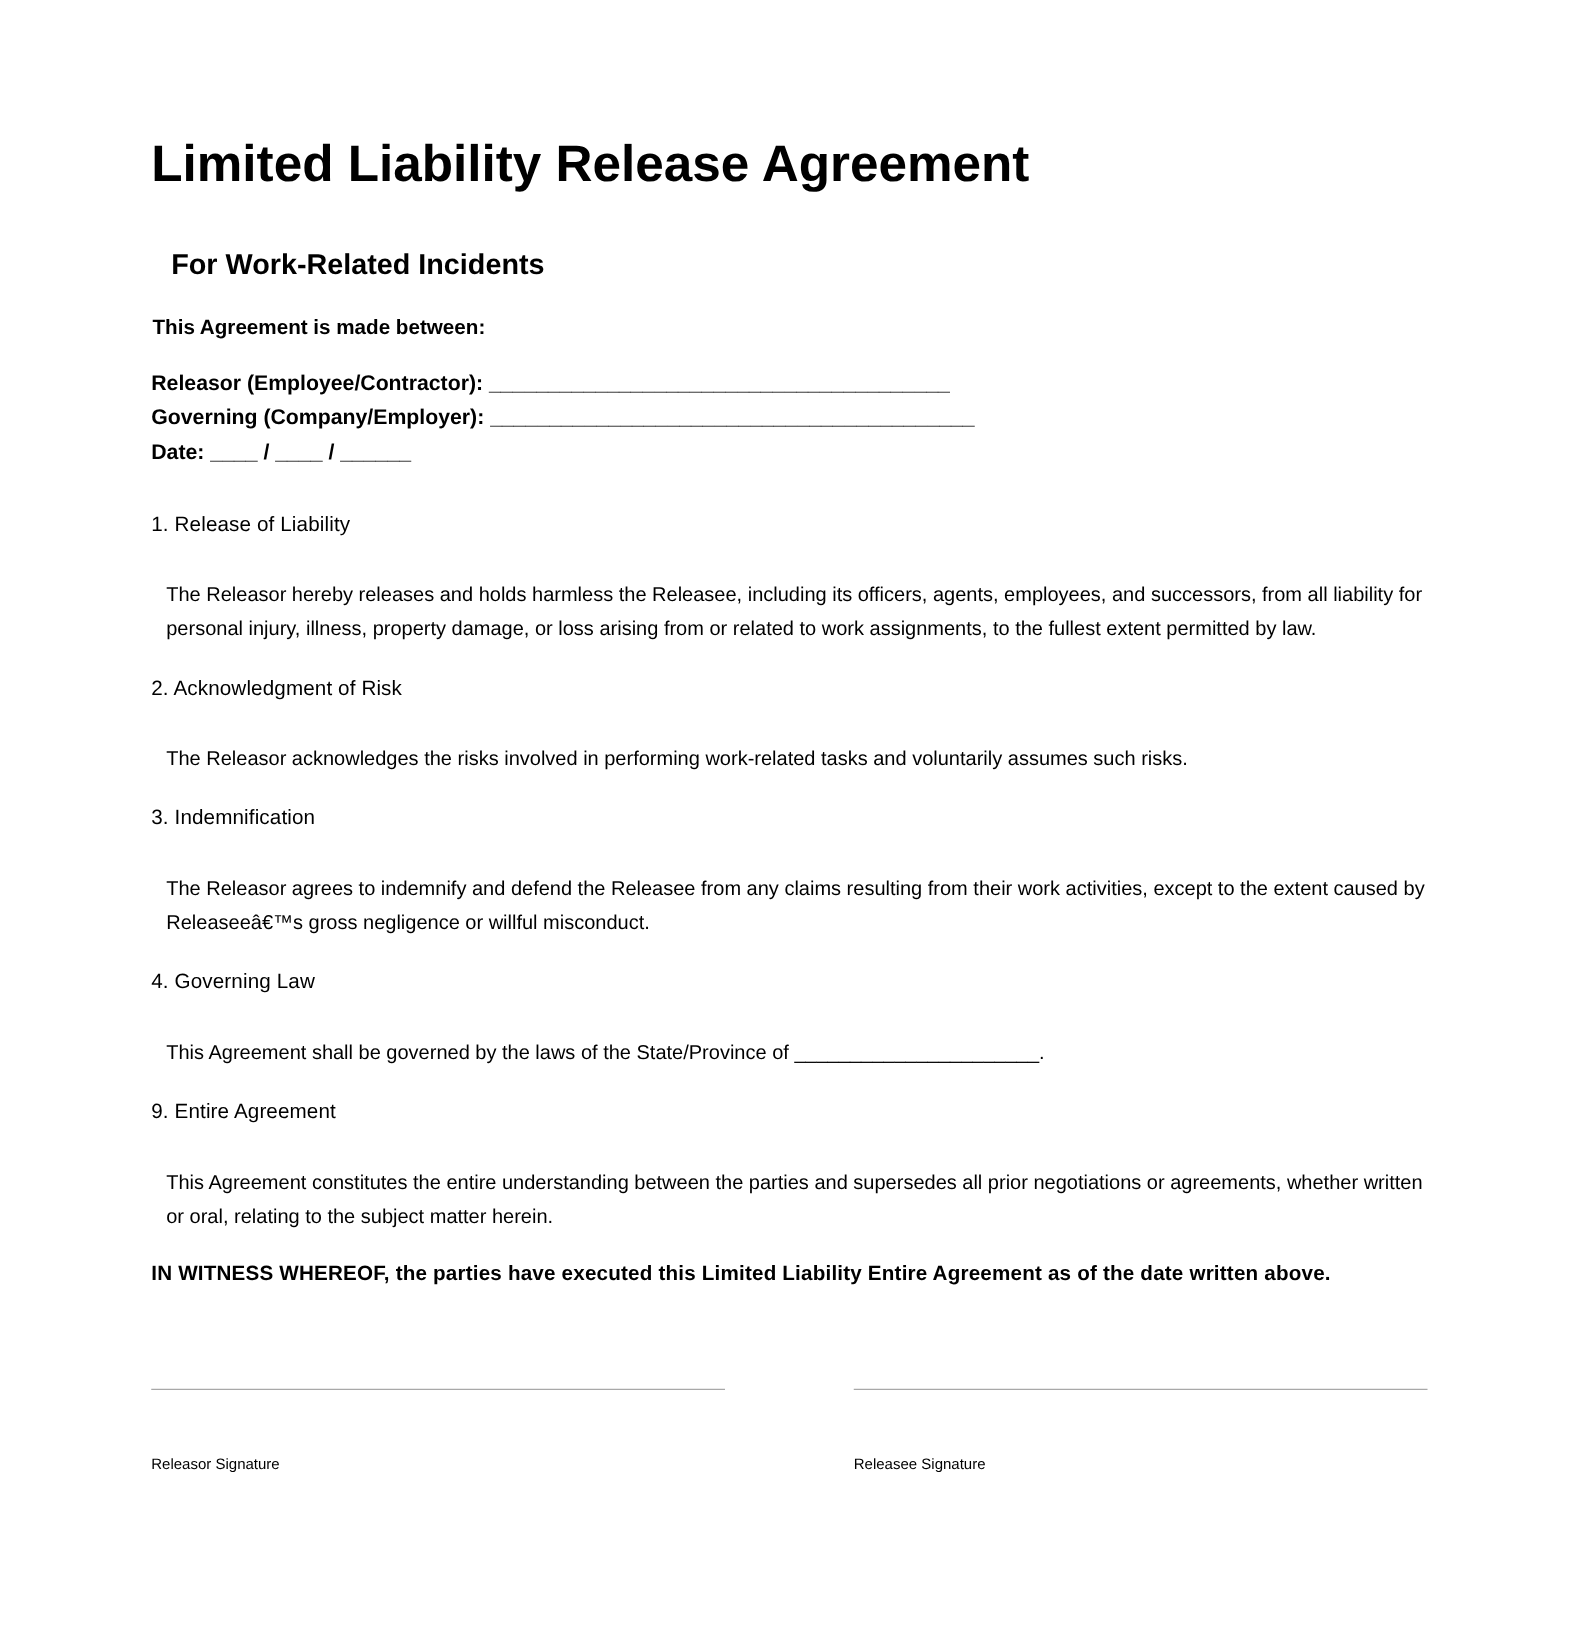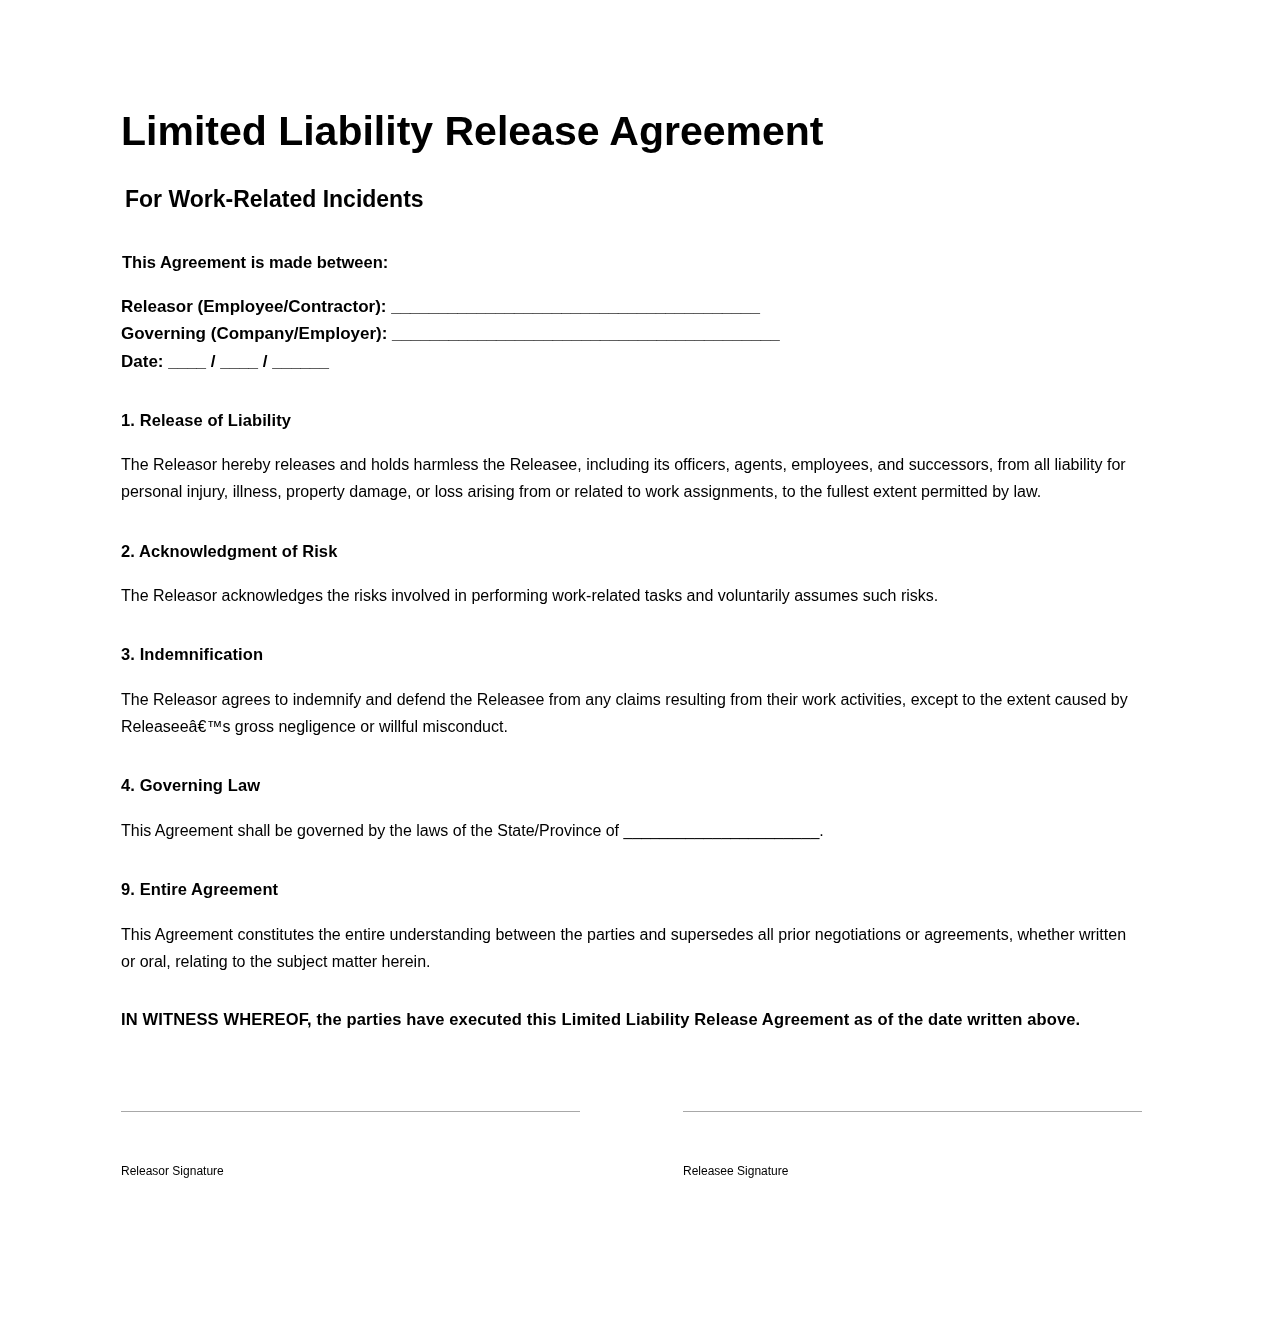"For Work-Related Incidents" .subtitle { margin: 4px -> 16px }
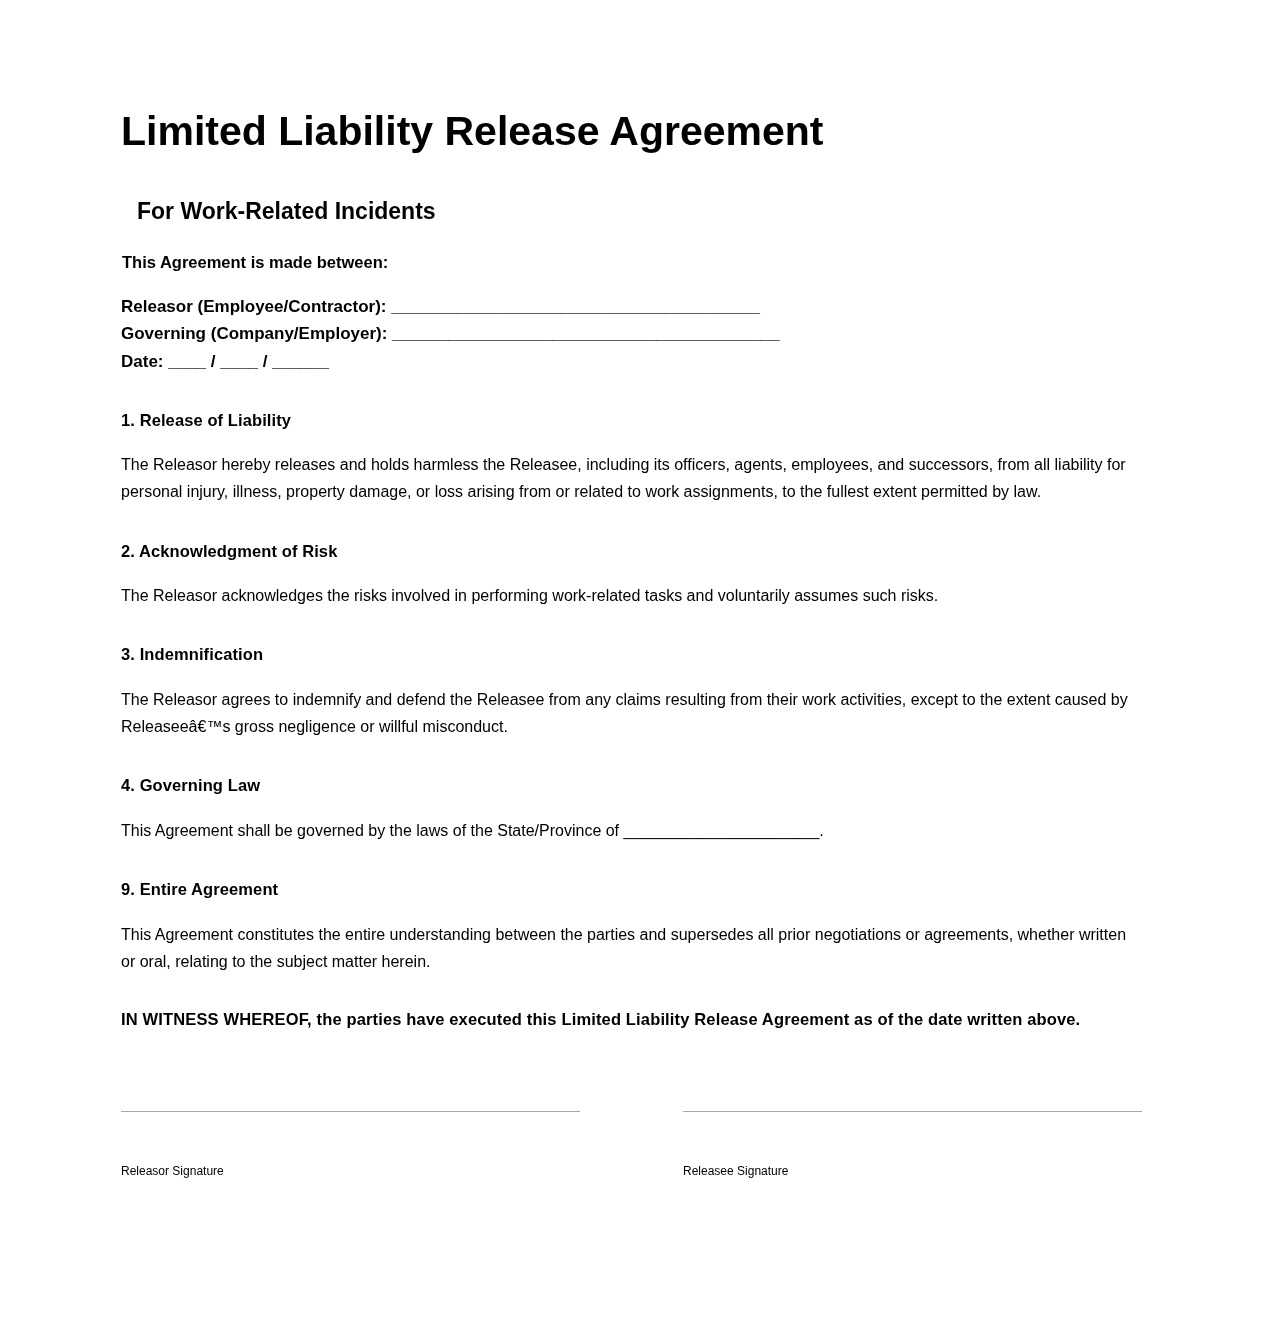"1. Release of Liability" .h { font-weight: bold -> normal }
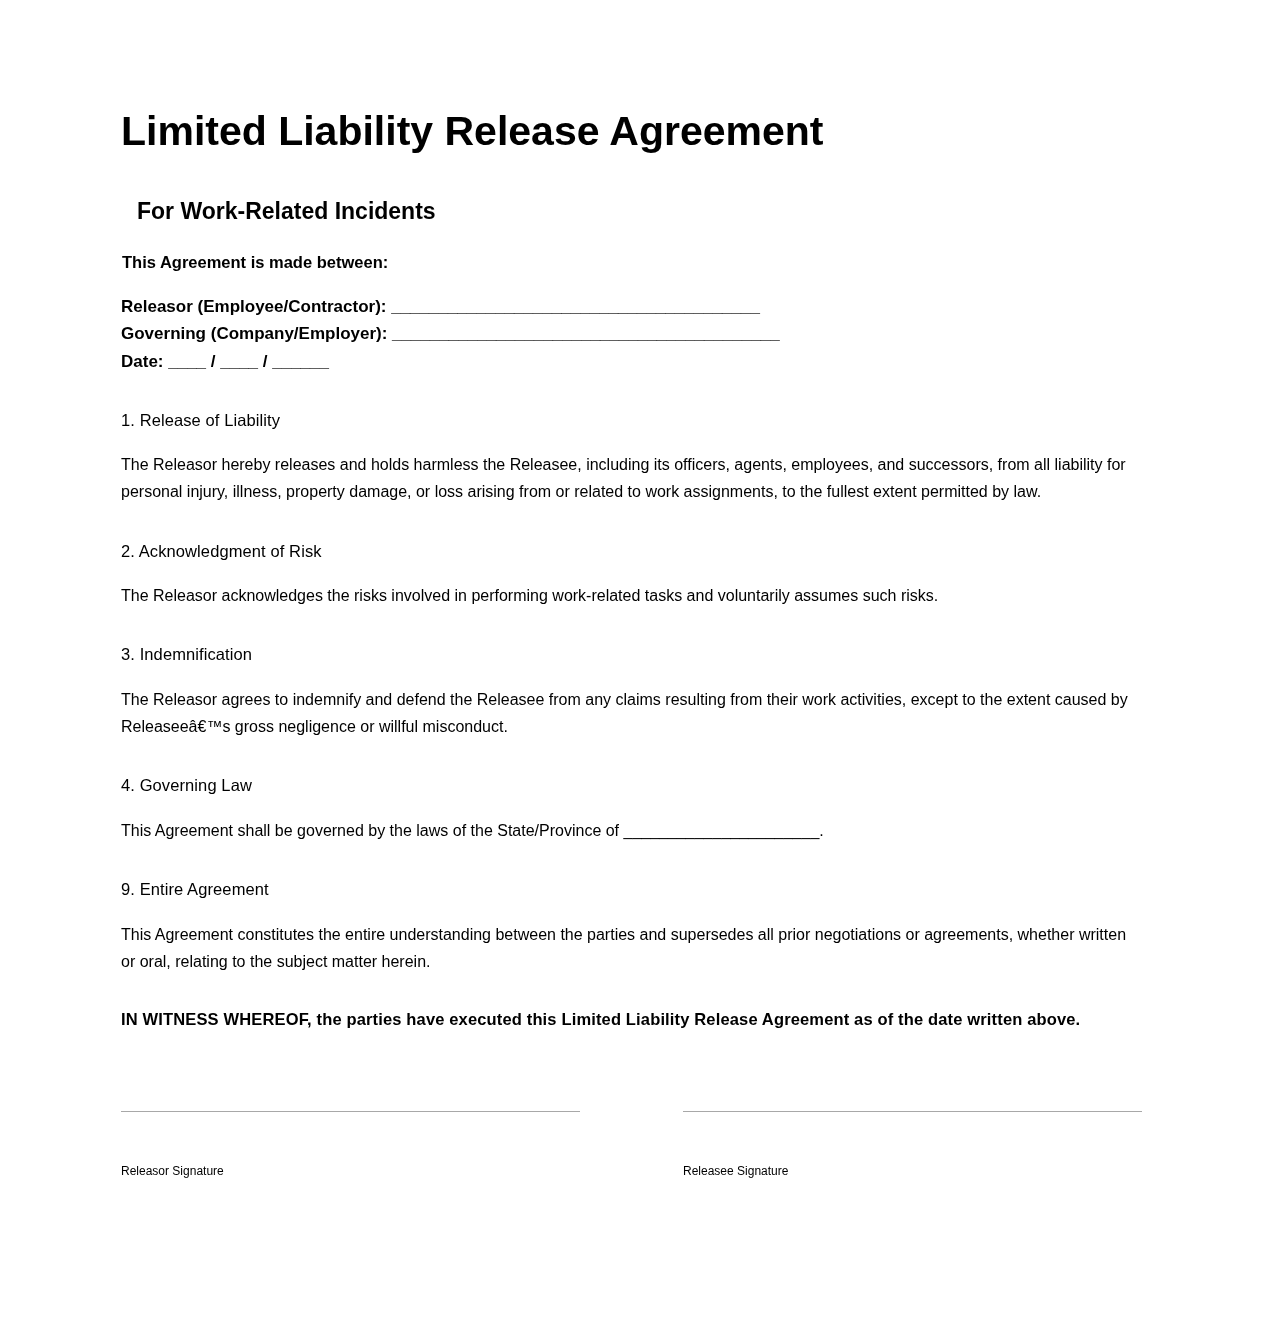"The Releasor hereby releases and" .p { margin: 0 -> 12px }
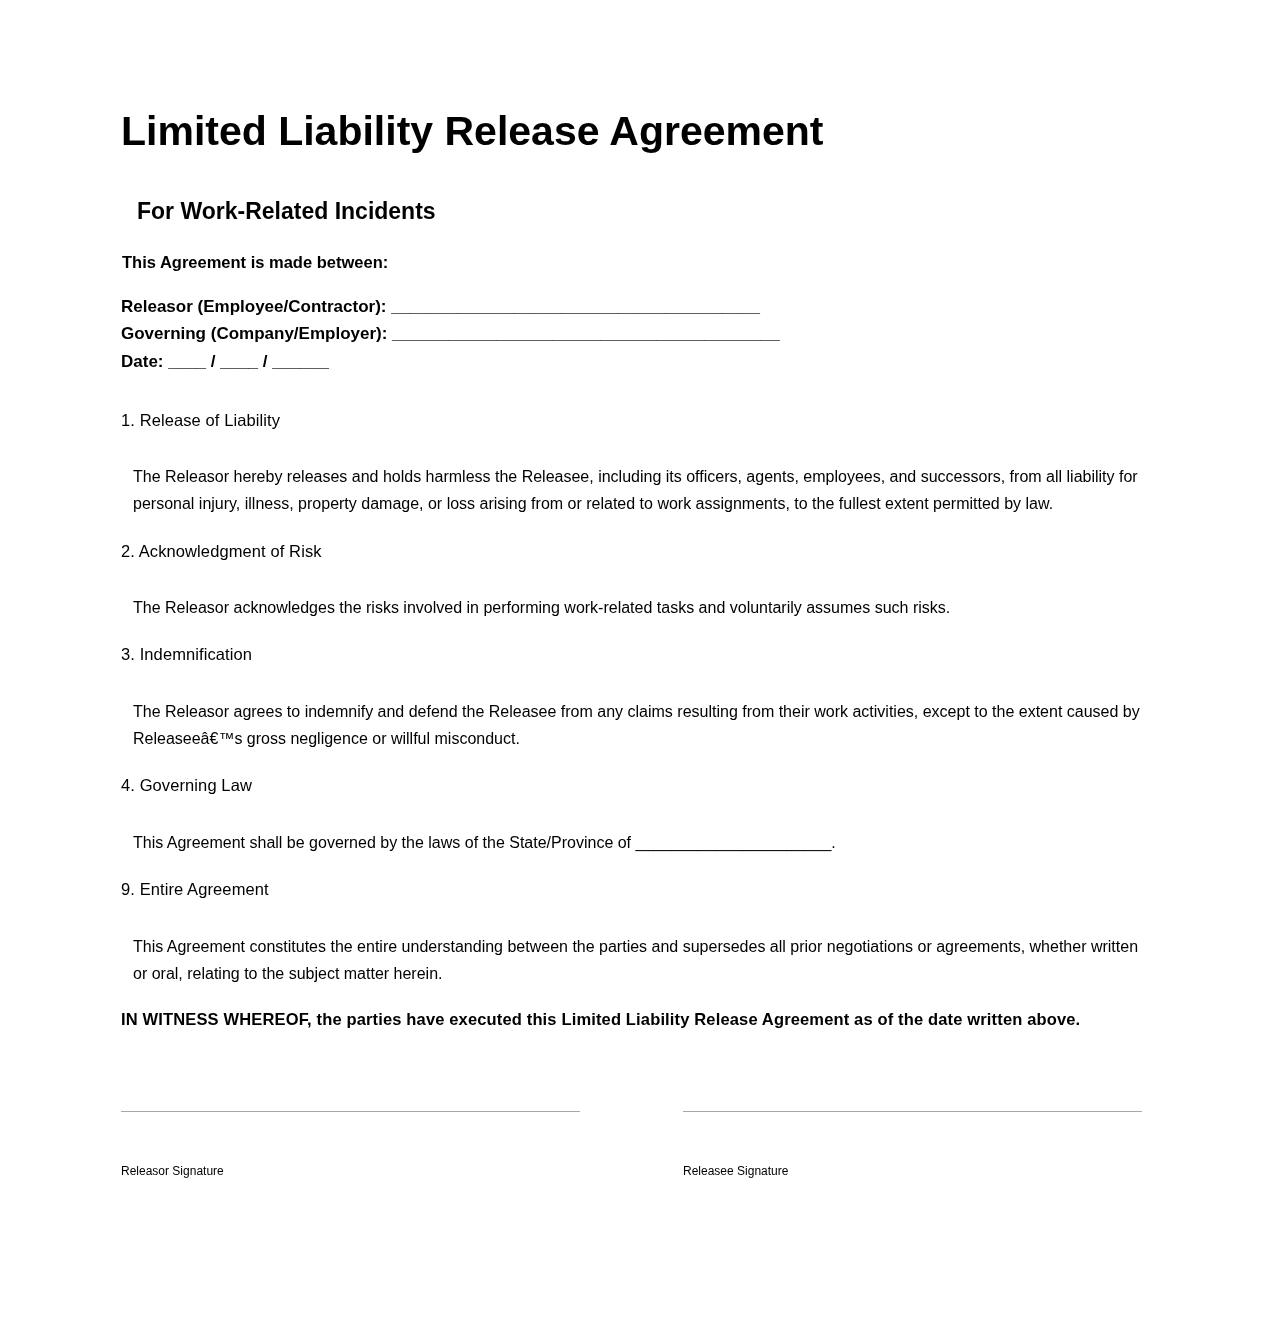"IN WITNESS WHEREOF, the parties" div.witness { text: Release -> Entire }
